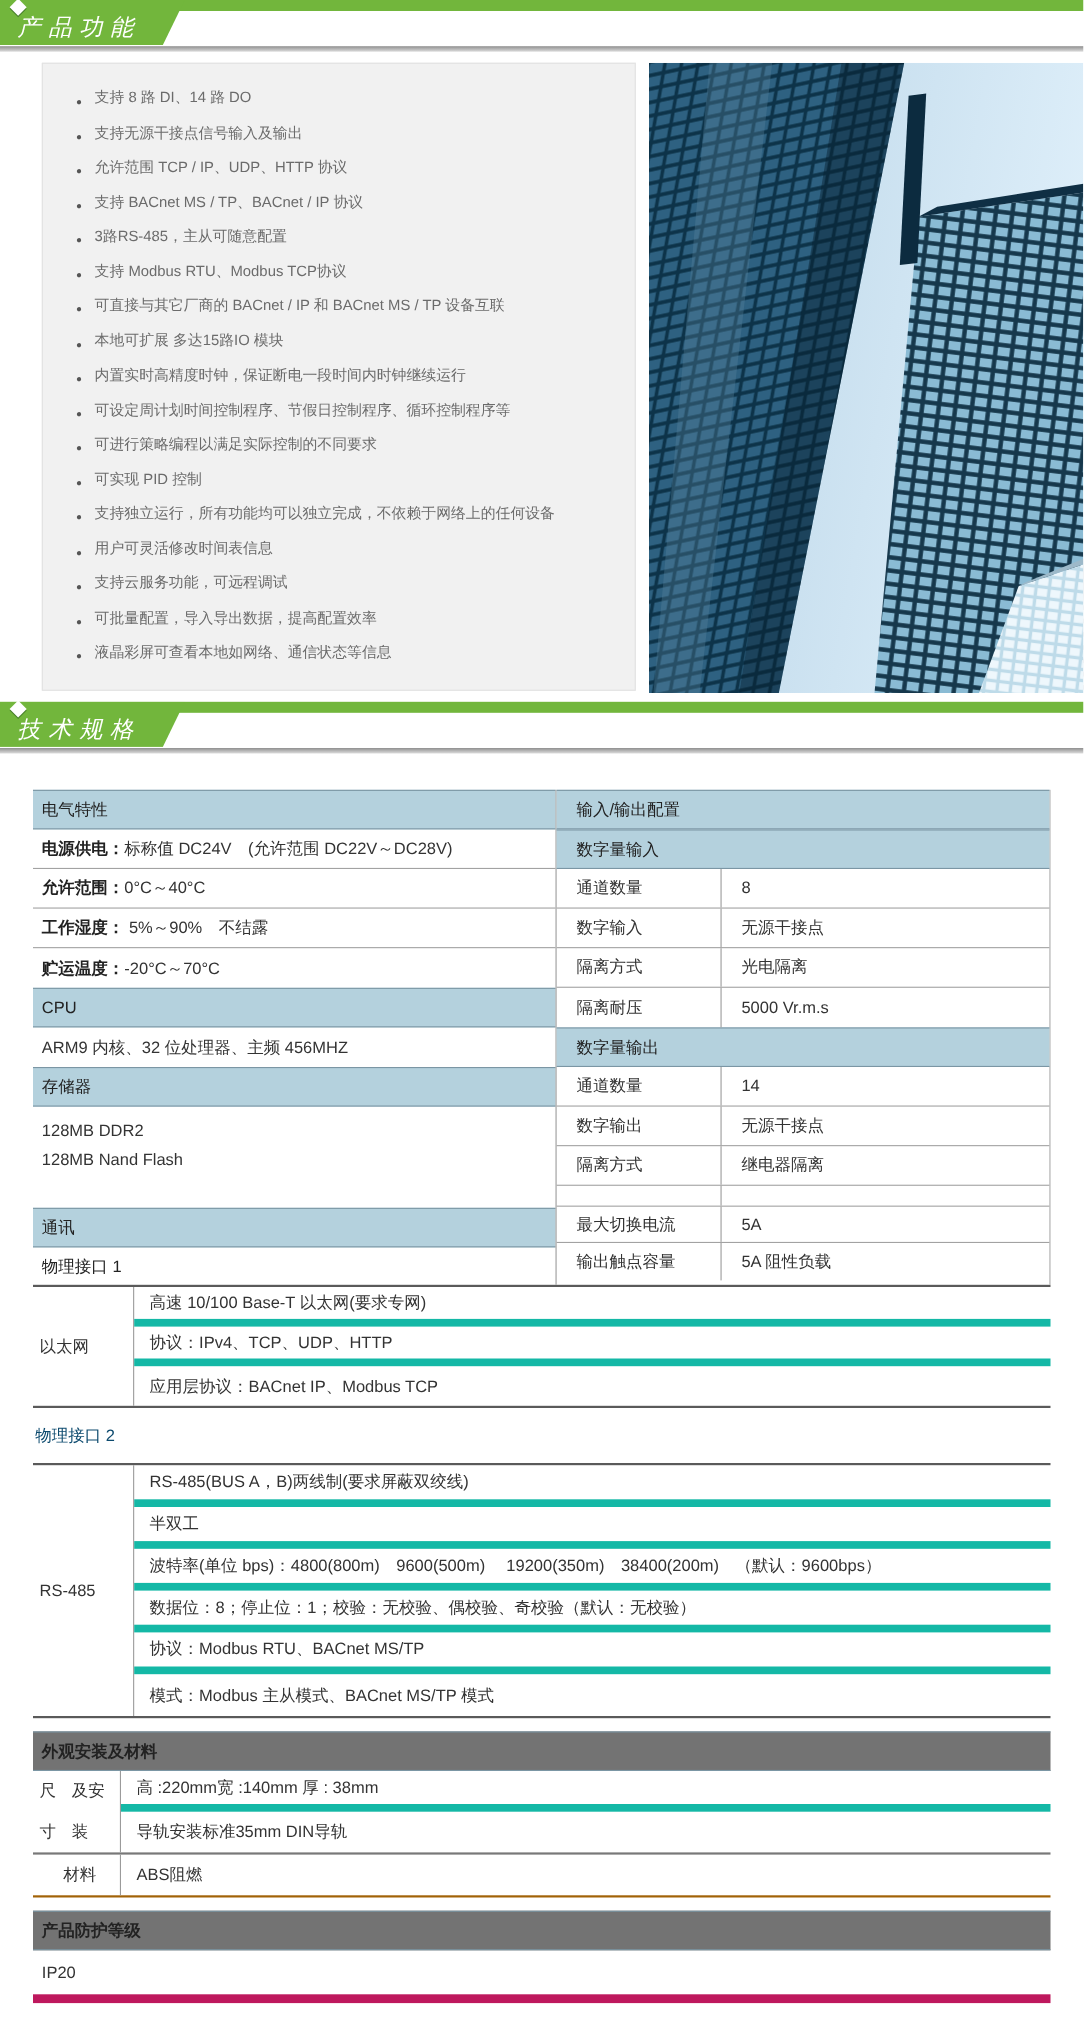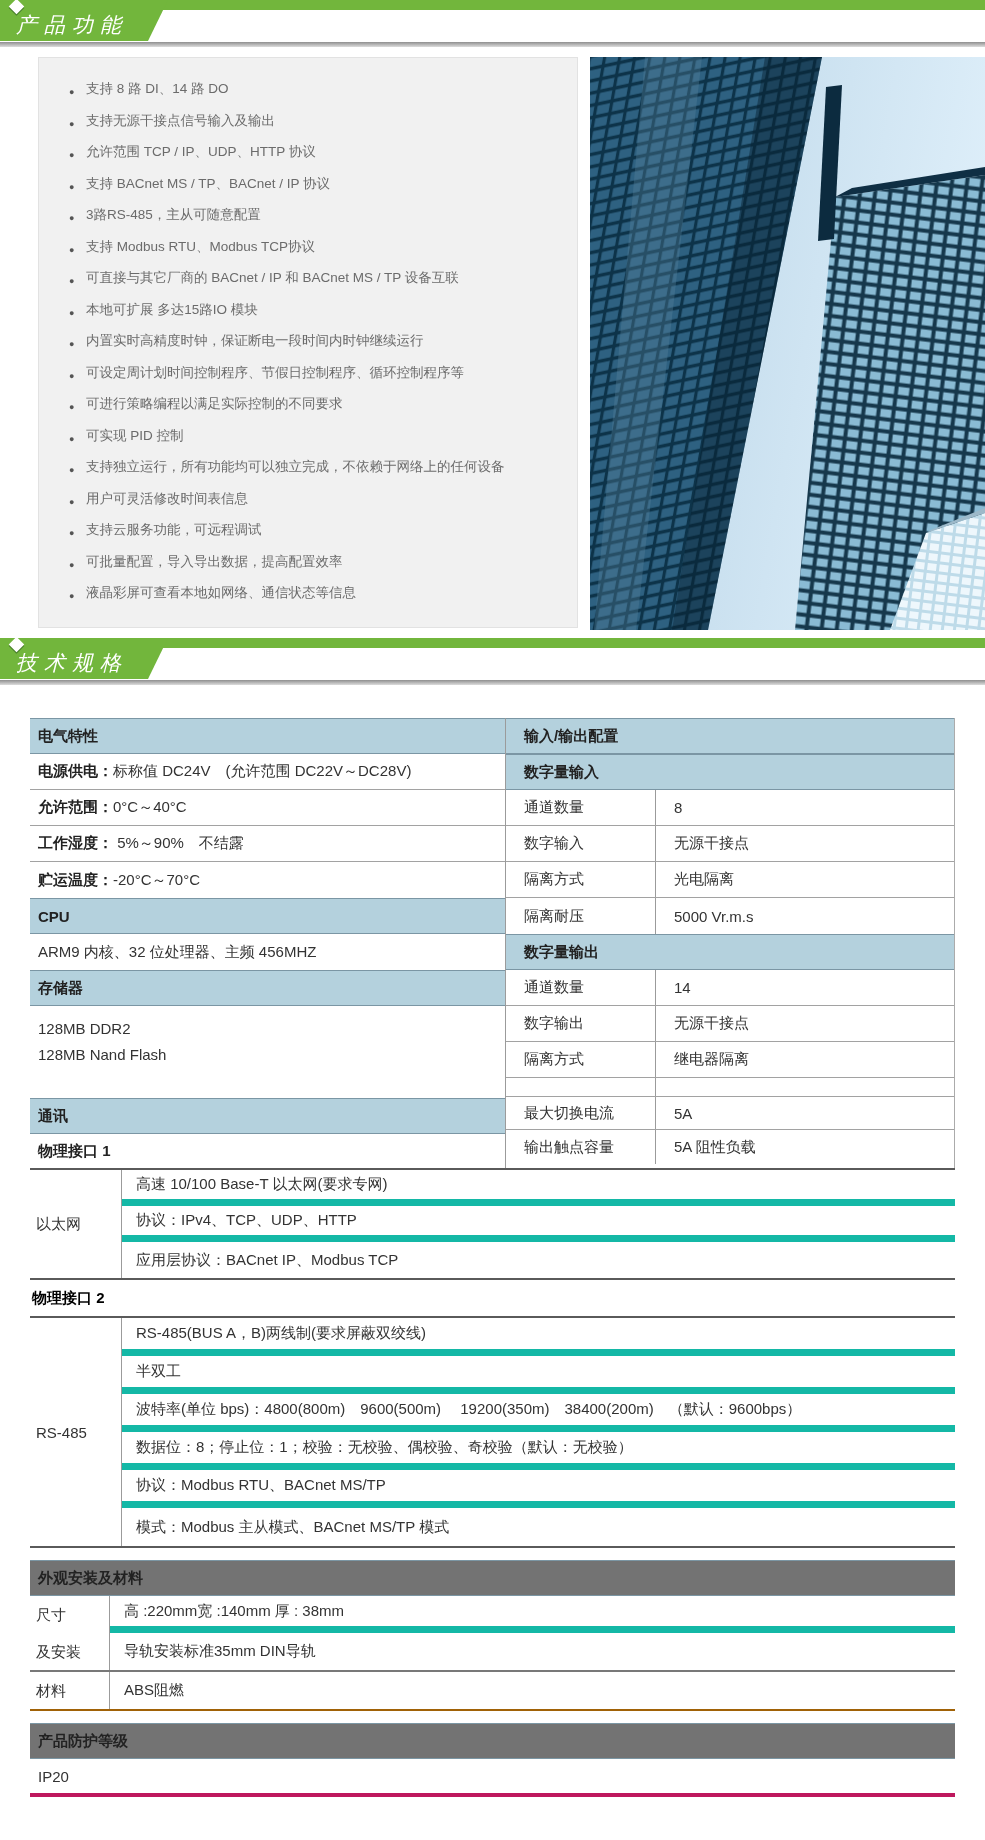"电气特性" .hdr { font-weight: bold -> normal }
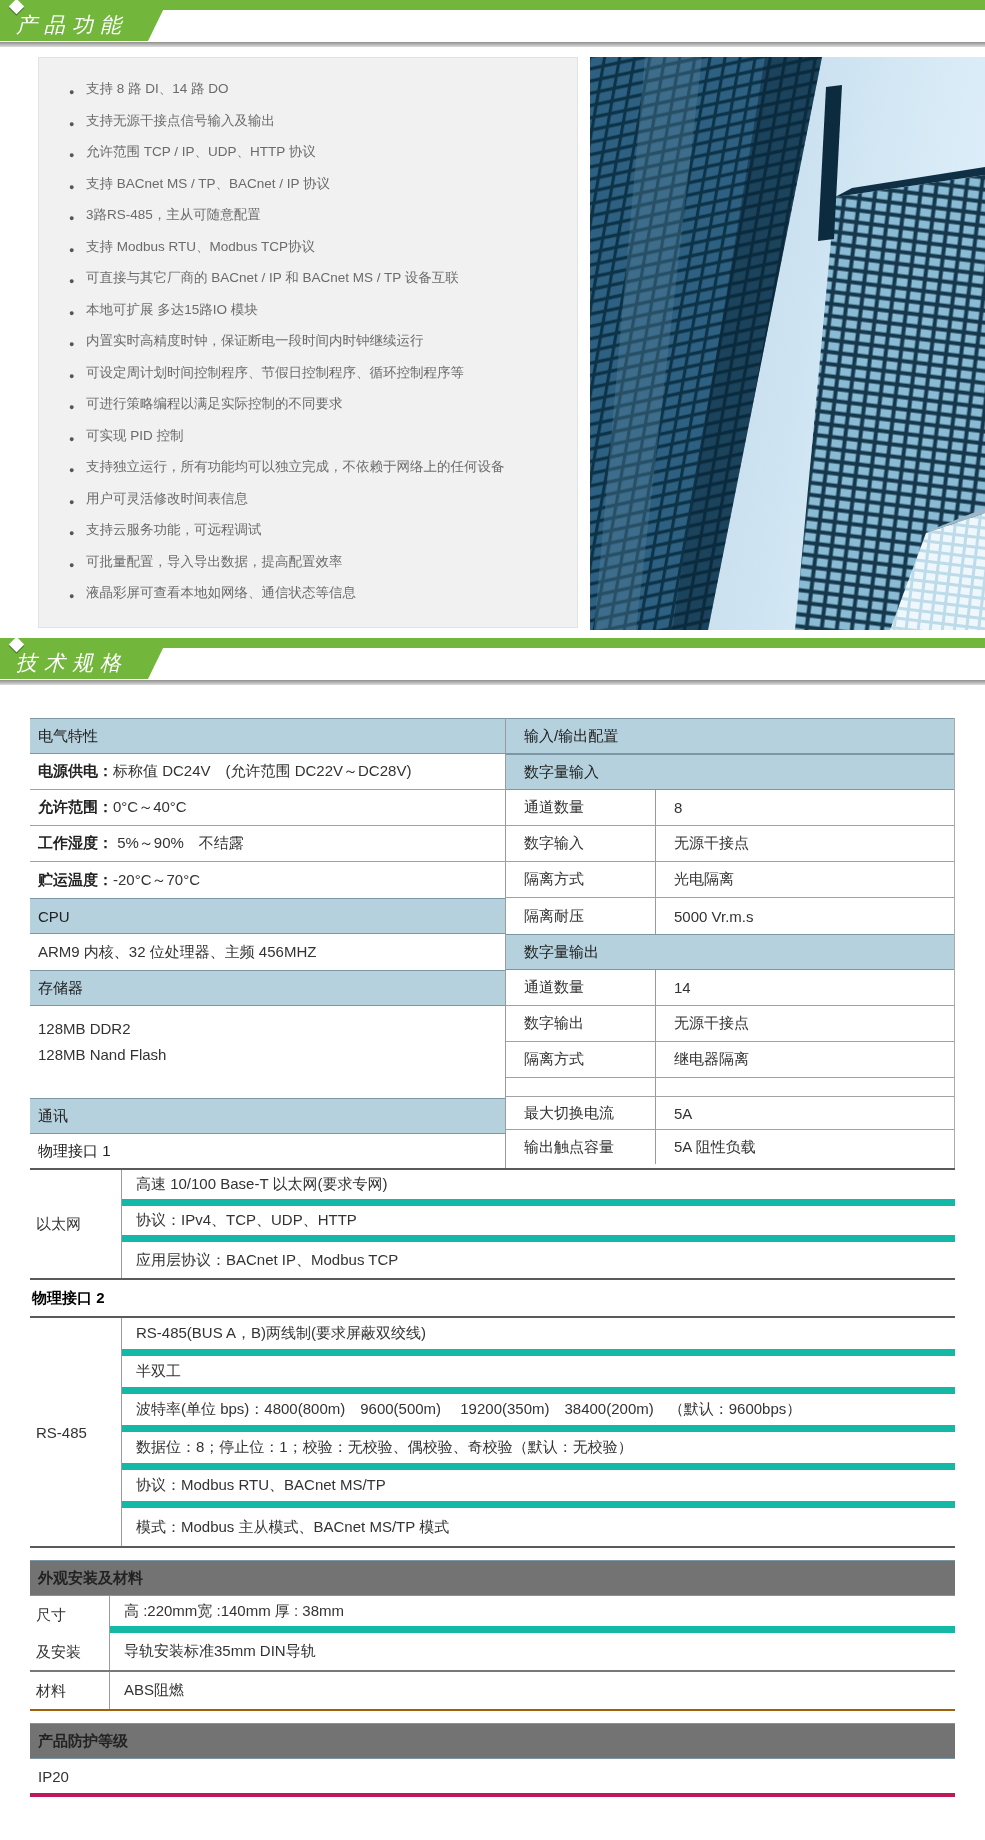"物理接口 2" .ifrow { color: #000000 -> #0c4a6e; font-weight: bold -> normal; height: 38px -> 52px }
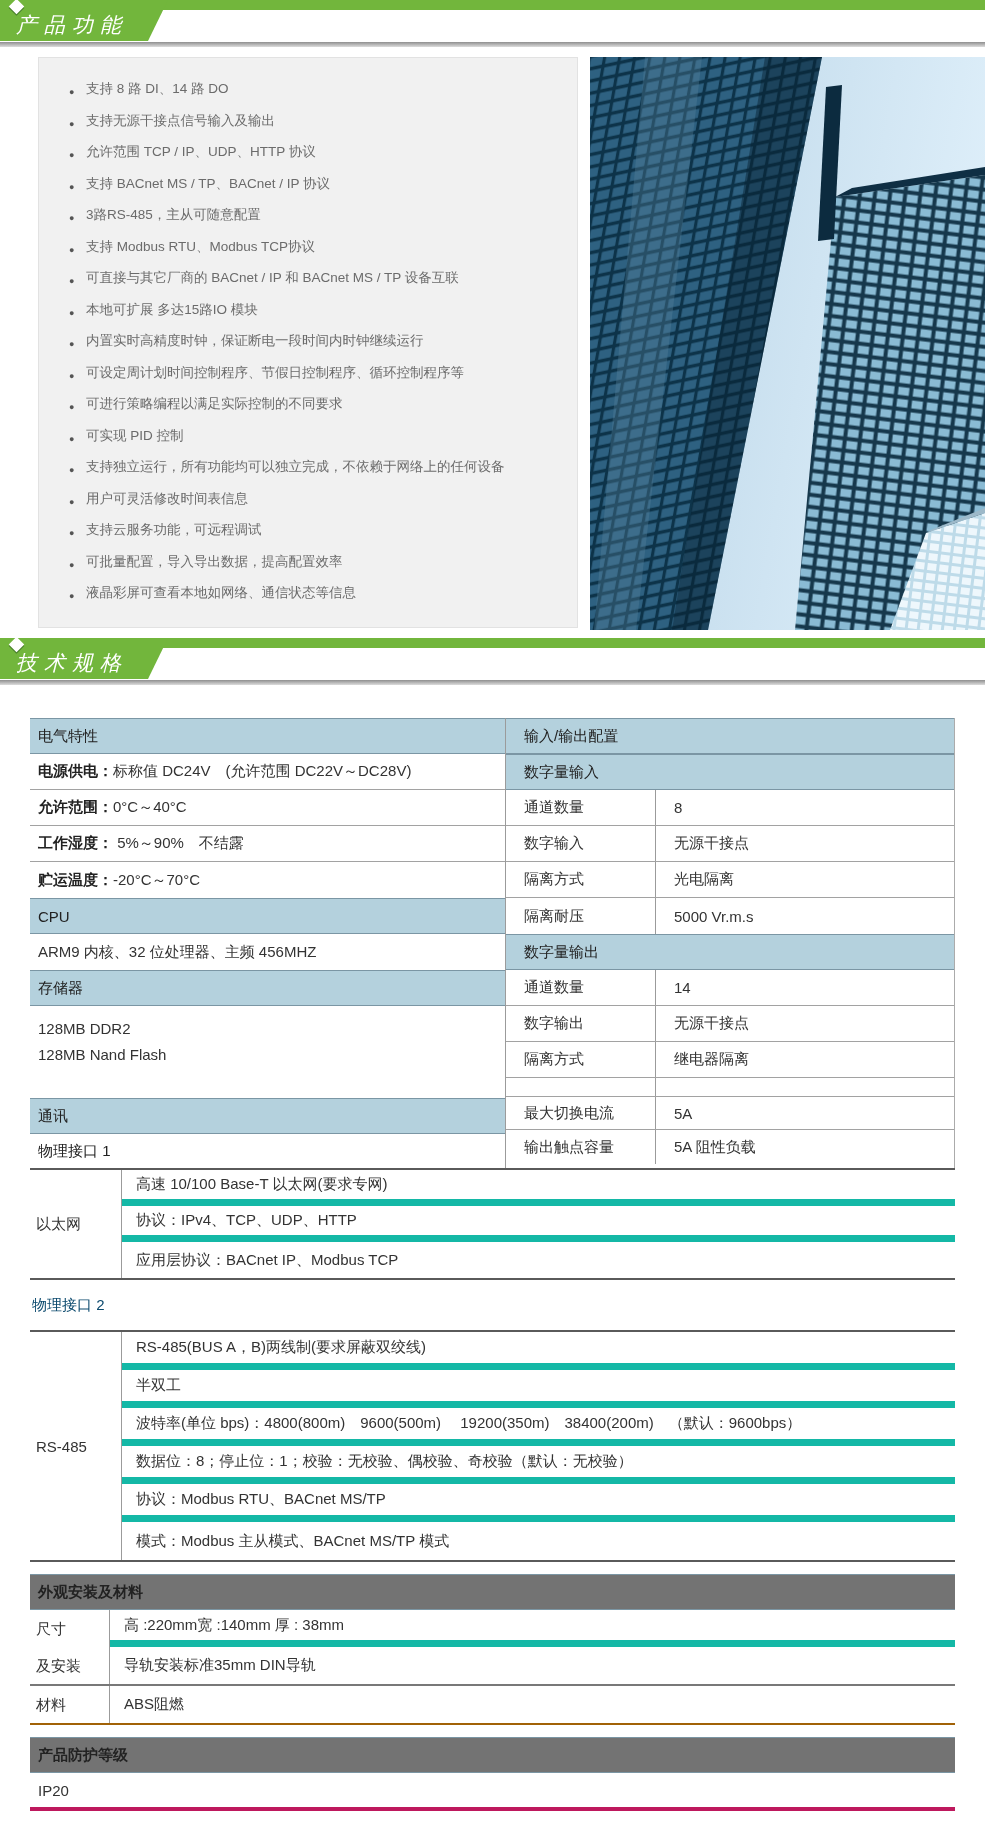"尺寸" .glabel80 { flex-direction: column -> row }
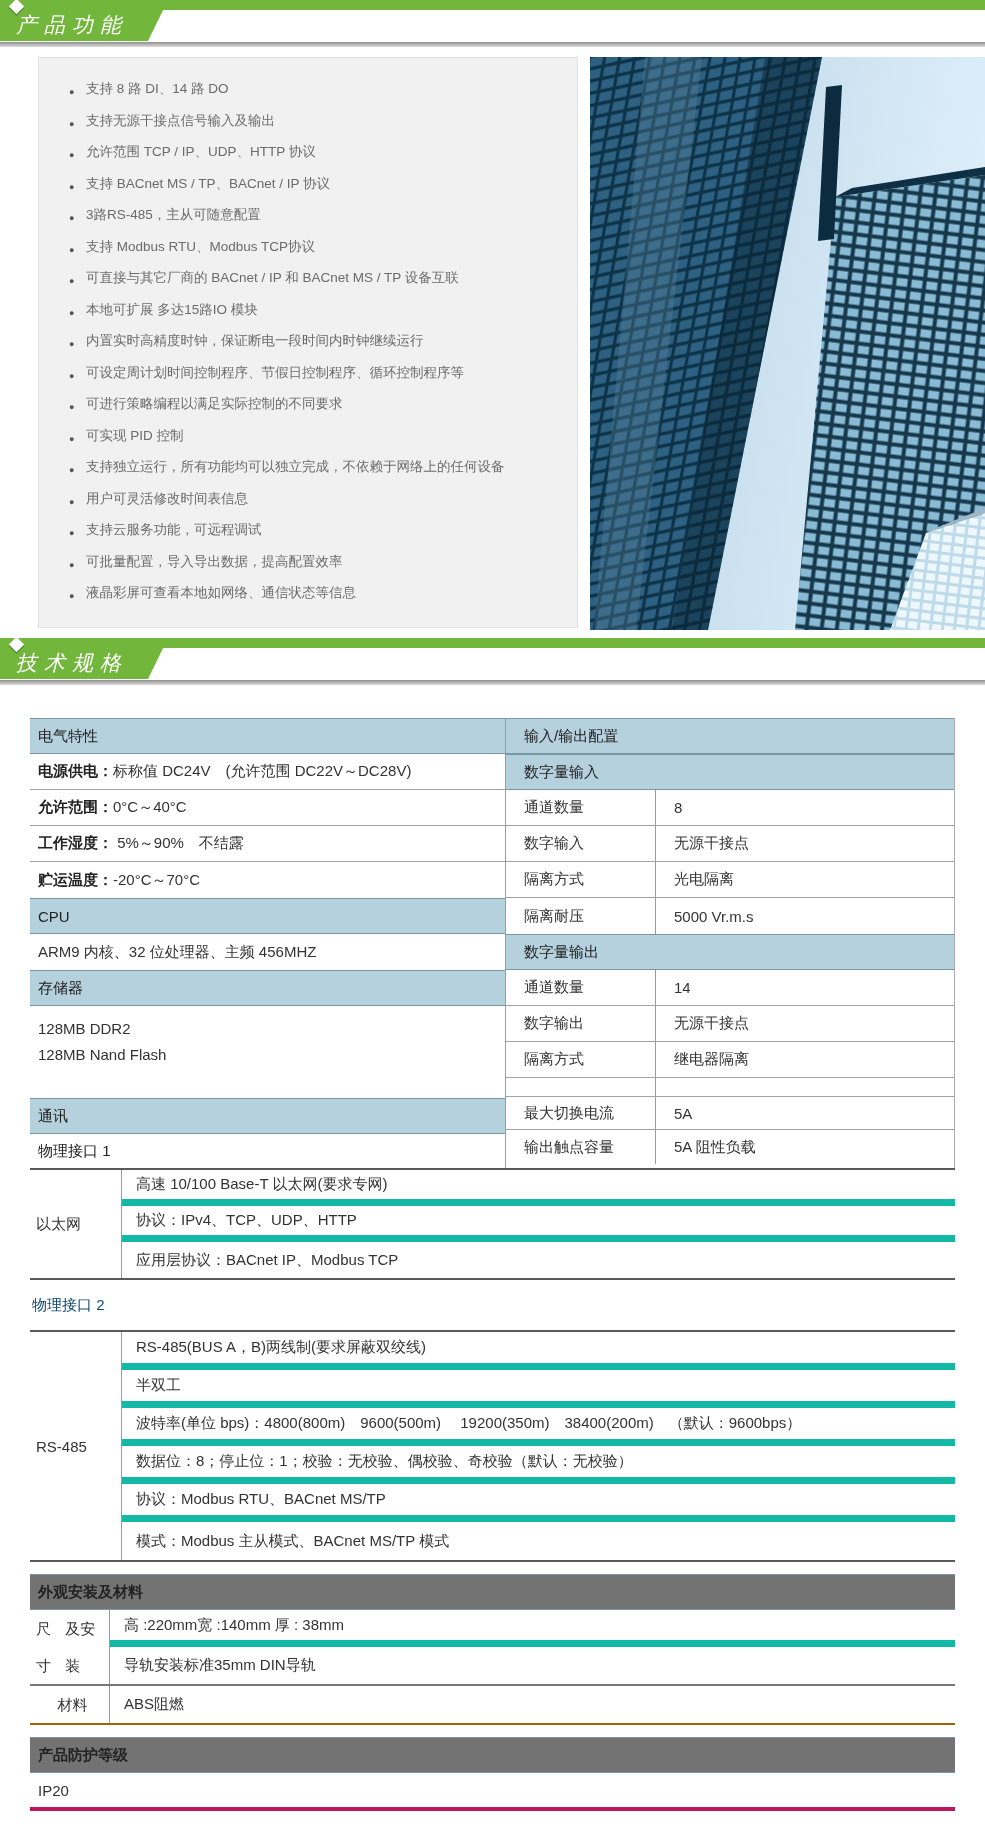"IP20" .iprow { border-bottom: 4px solid #be185d -> 8px solid #be185d; height: 38px -> 48px }
